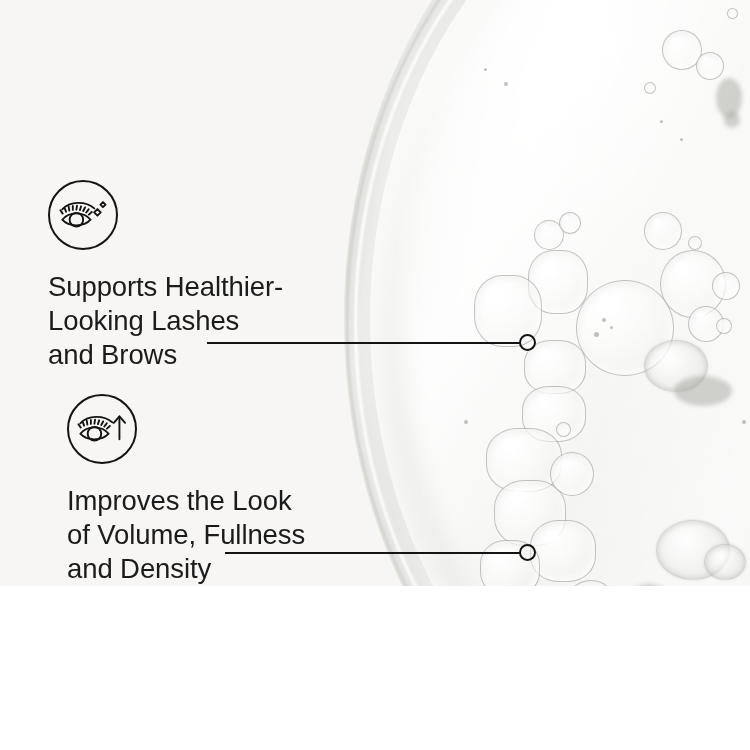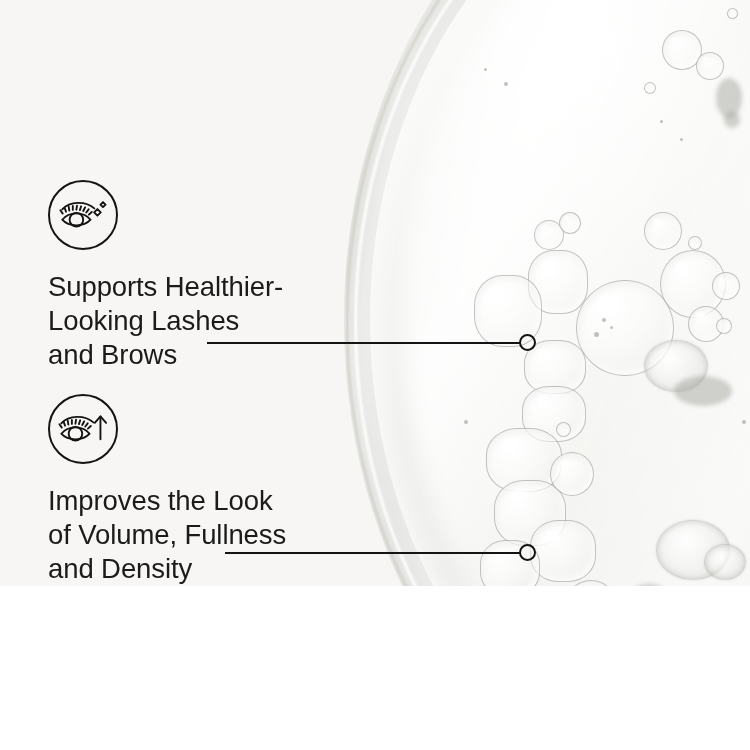"Improves the Look" div.feature { margin-left: none -> 19px }
